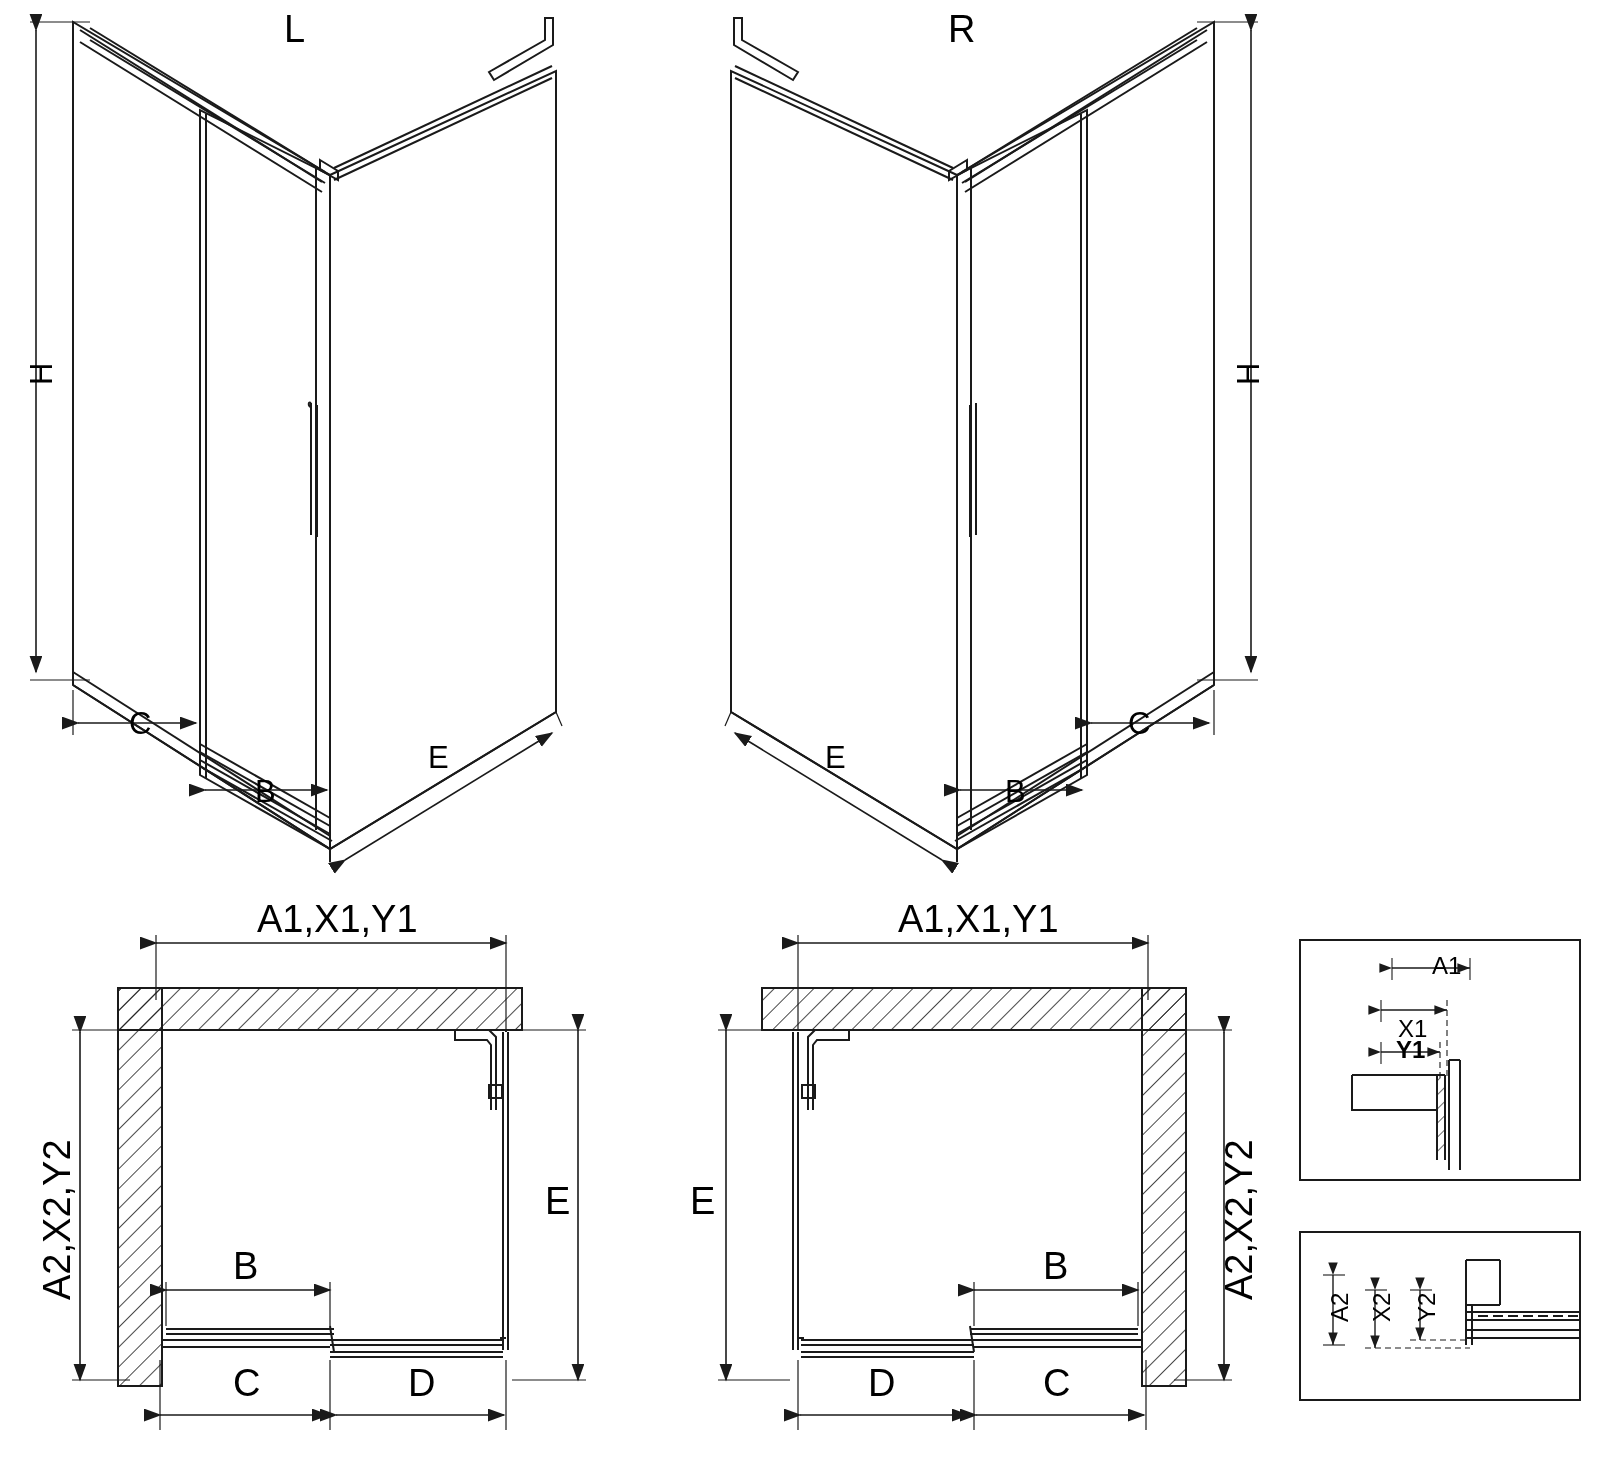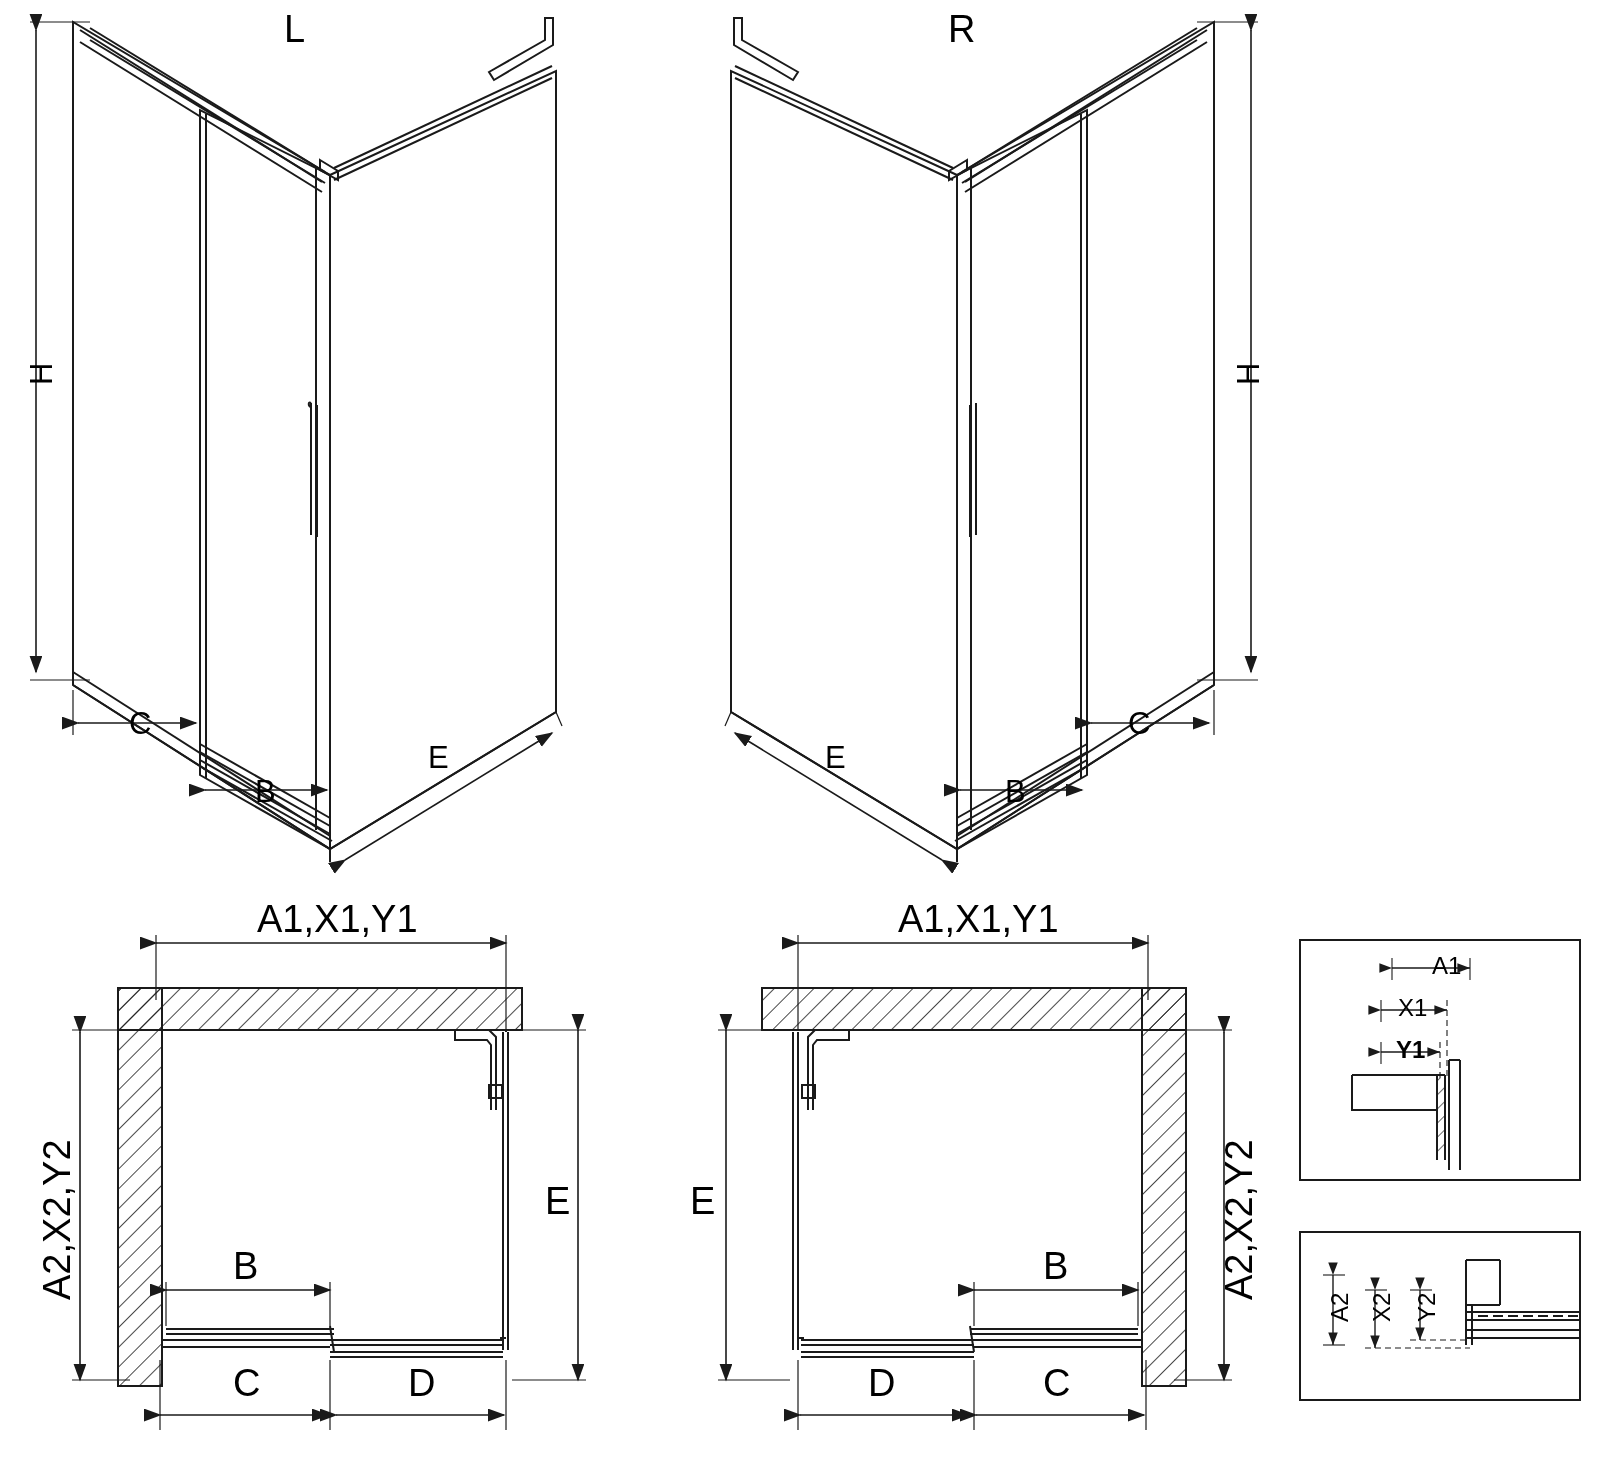"X1" div.lbl { top: 994px -> 1015px }
